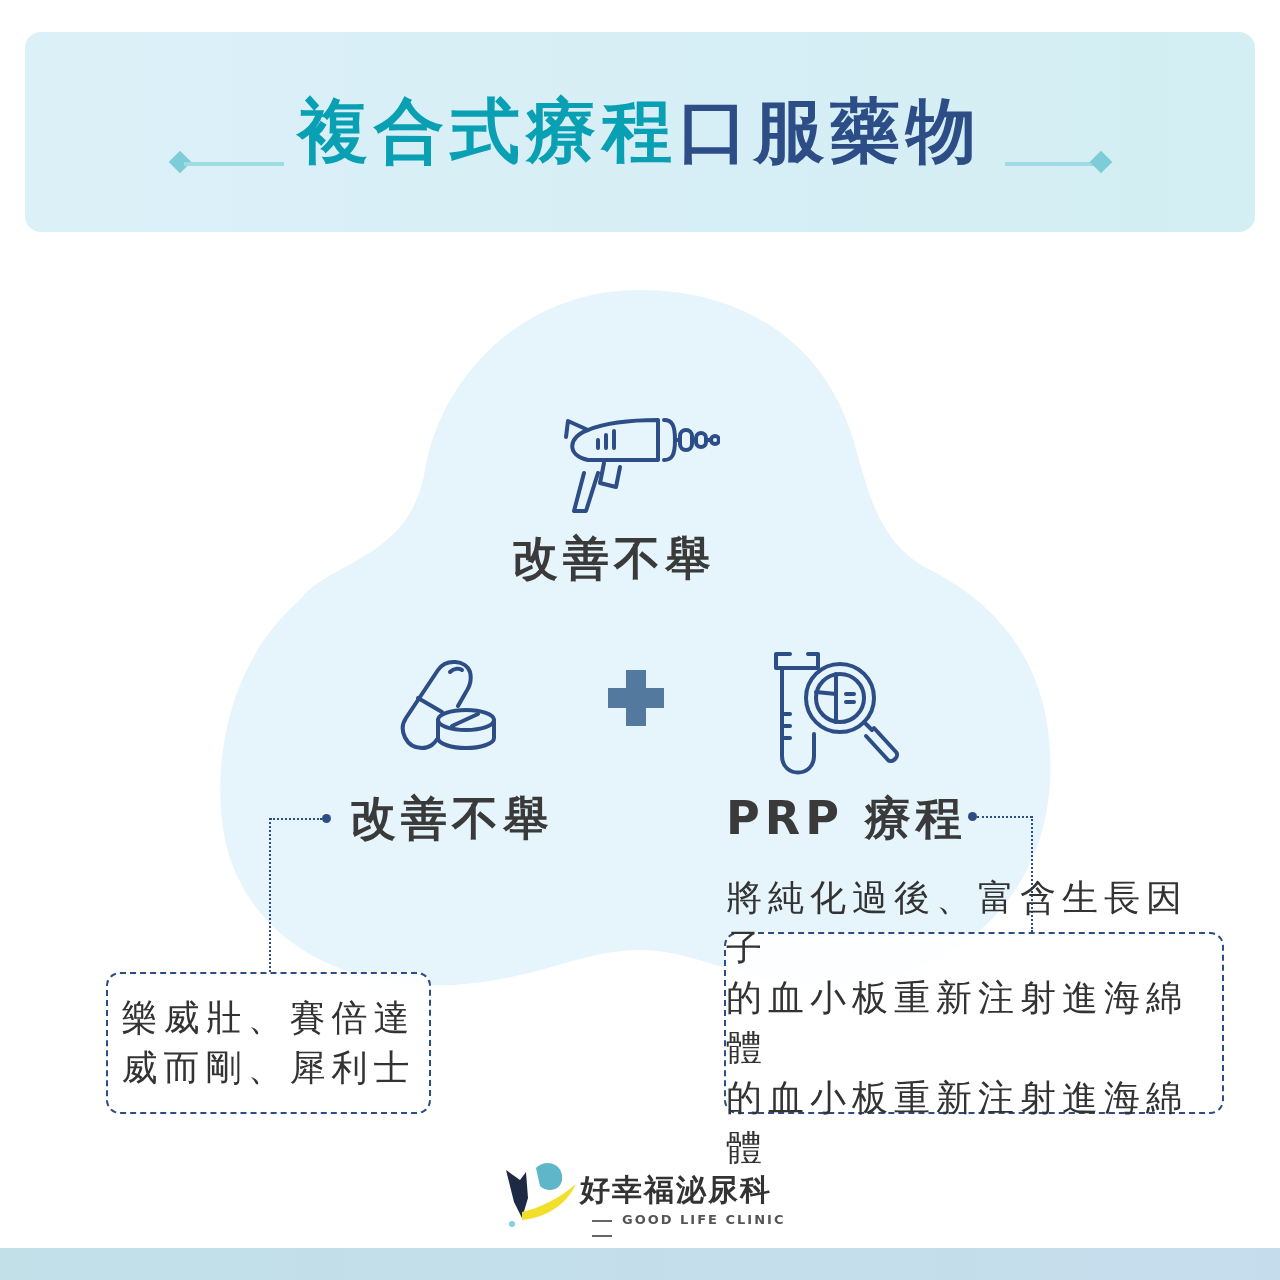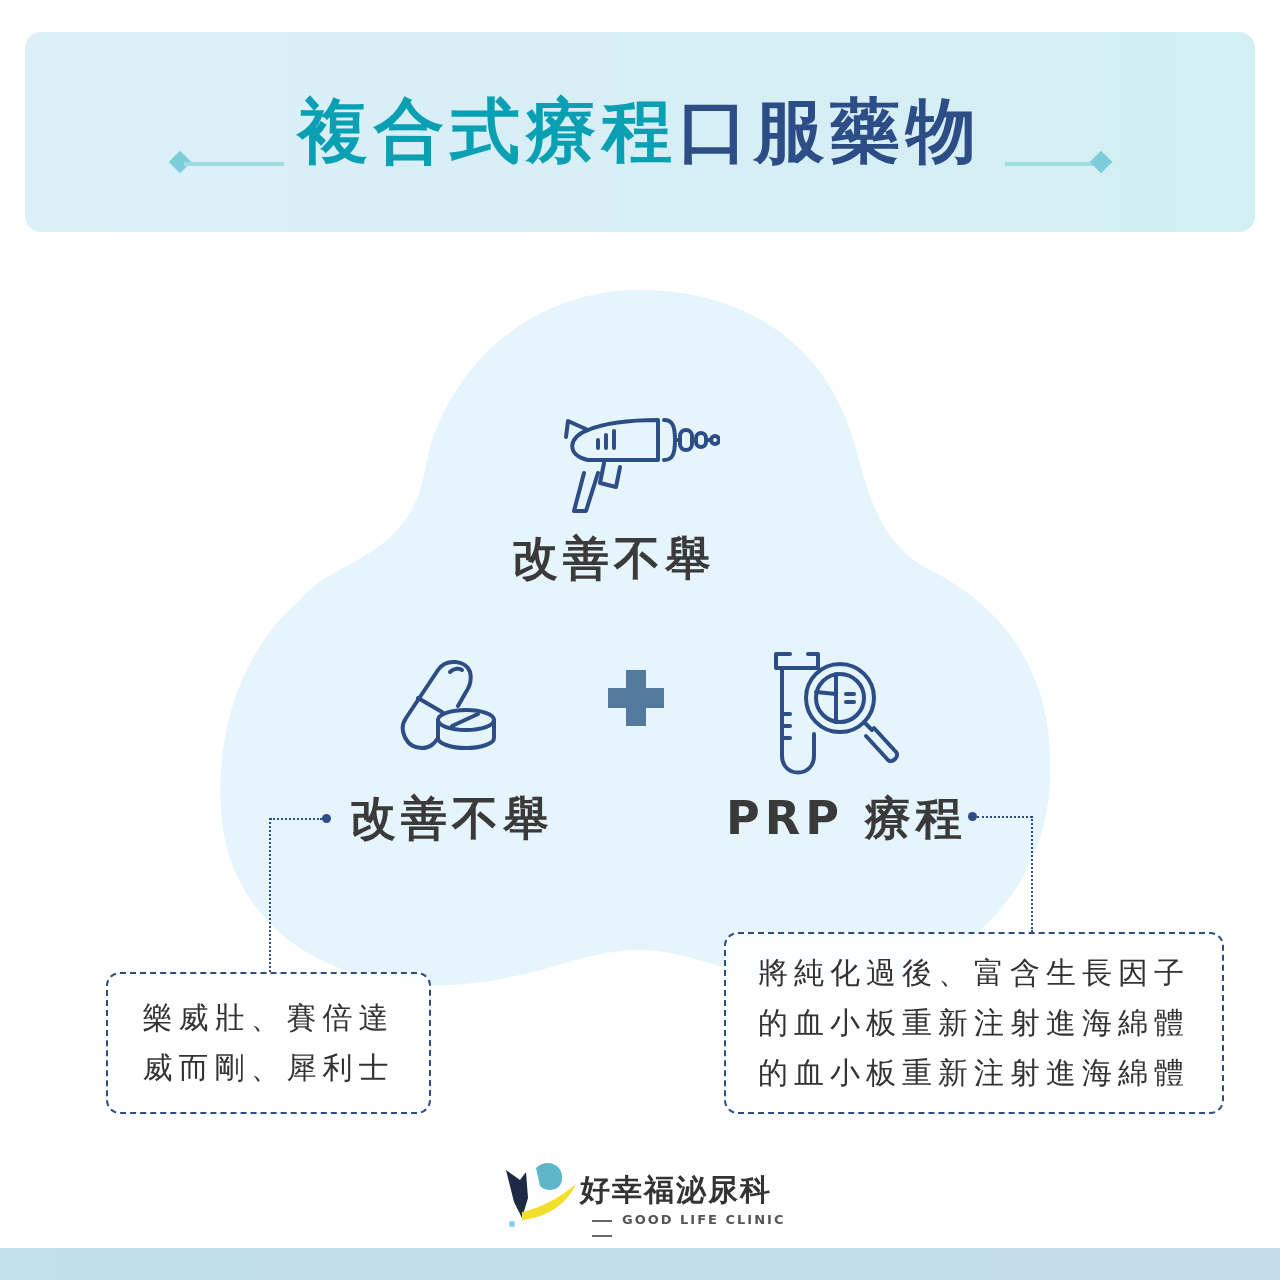"將純化過後、富含生長因子" .box { font-size: 30px -> 36px }
